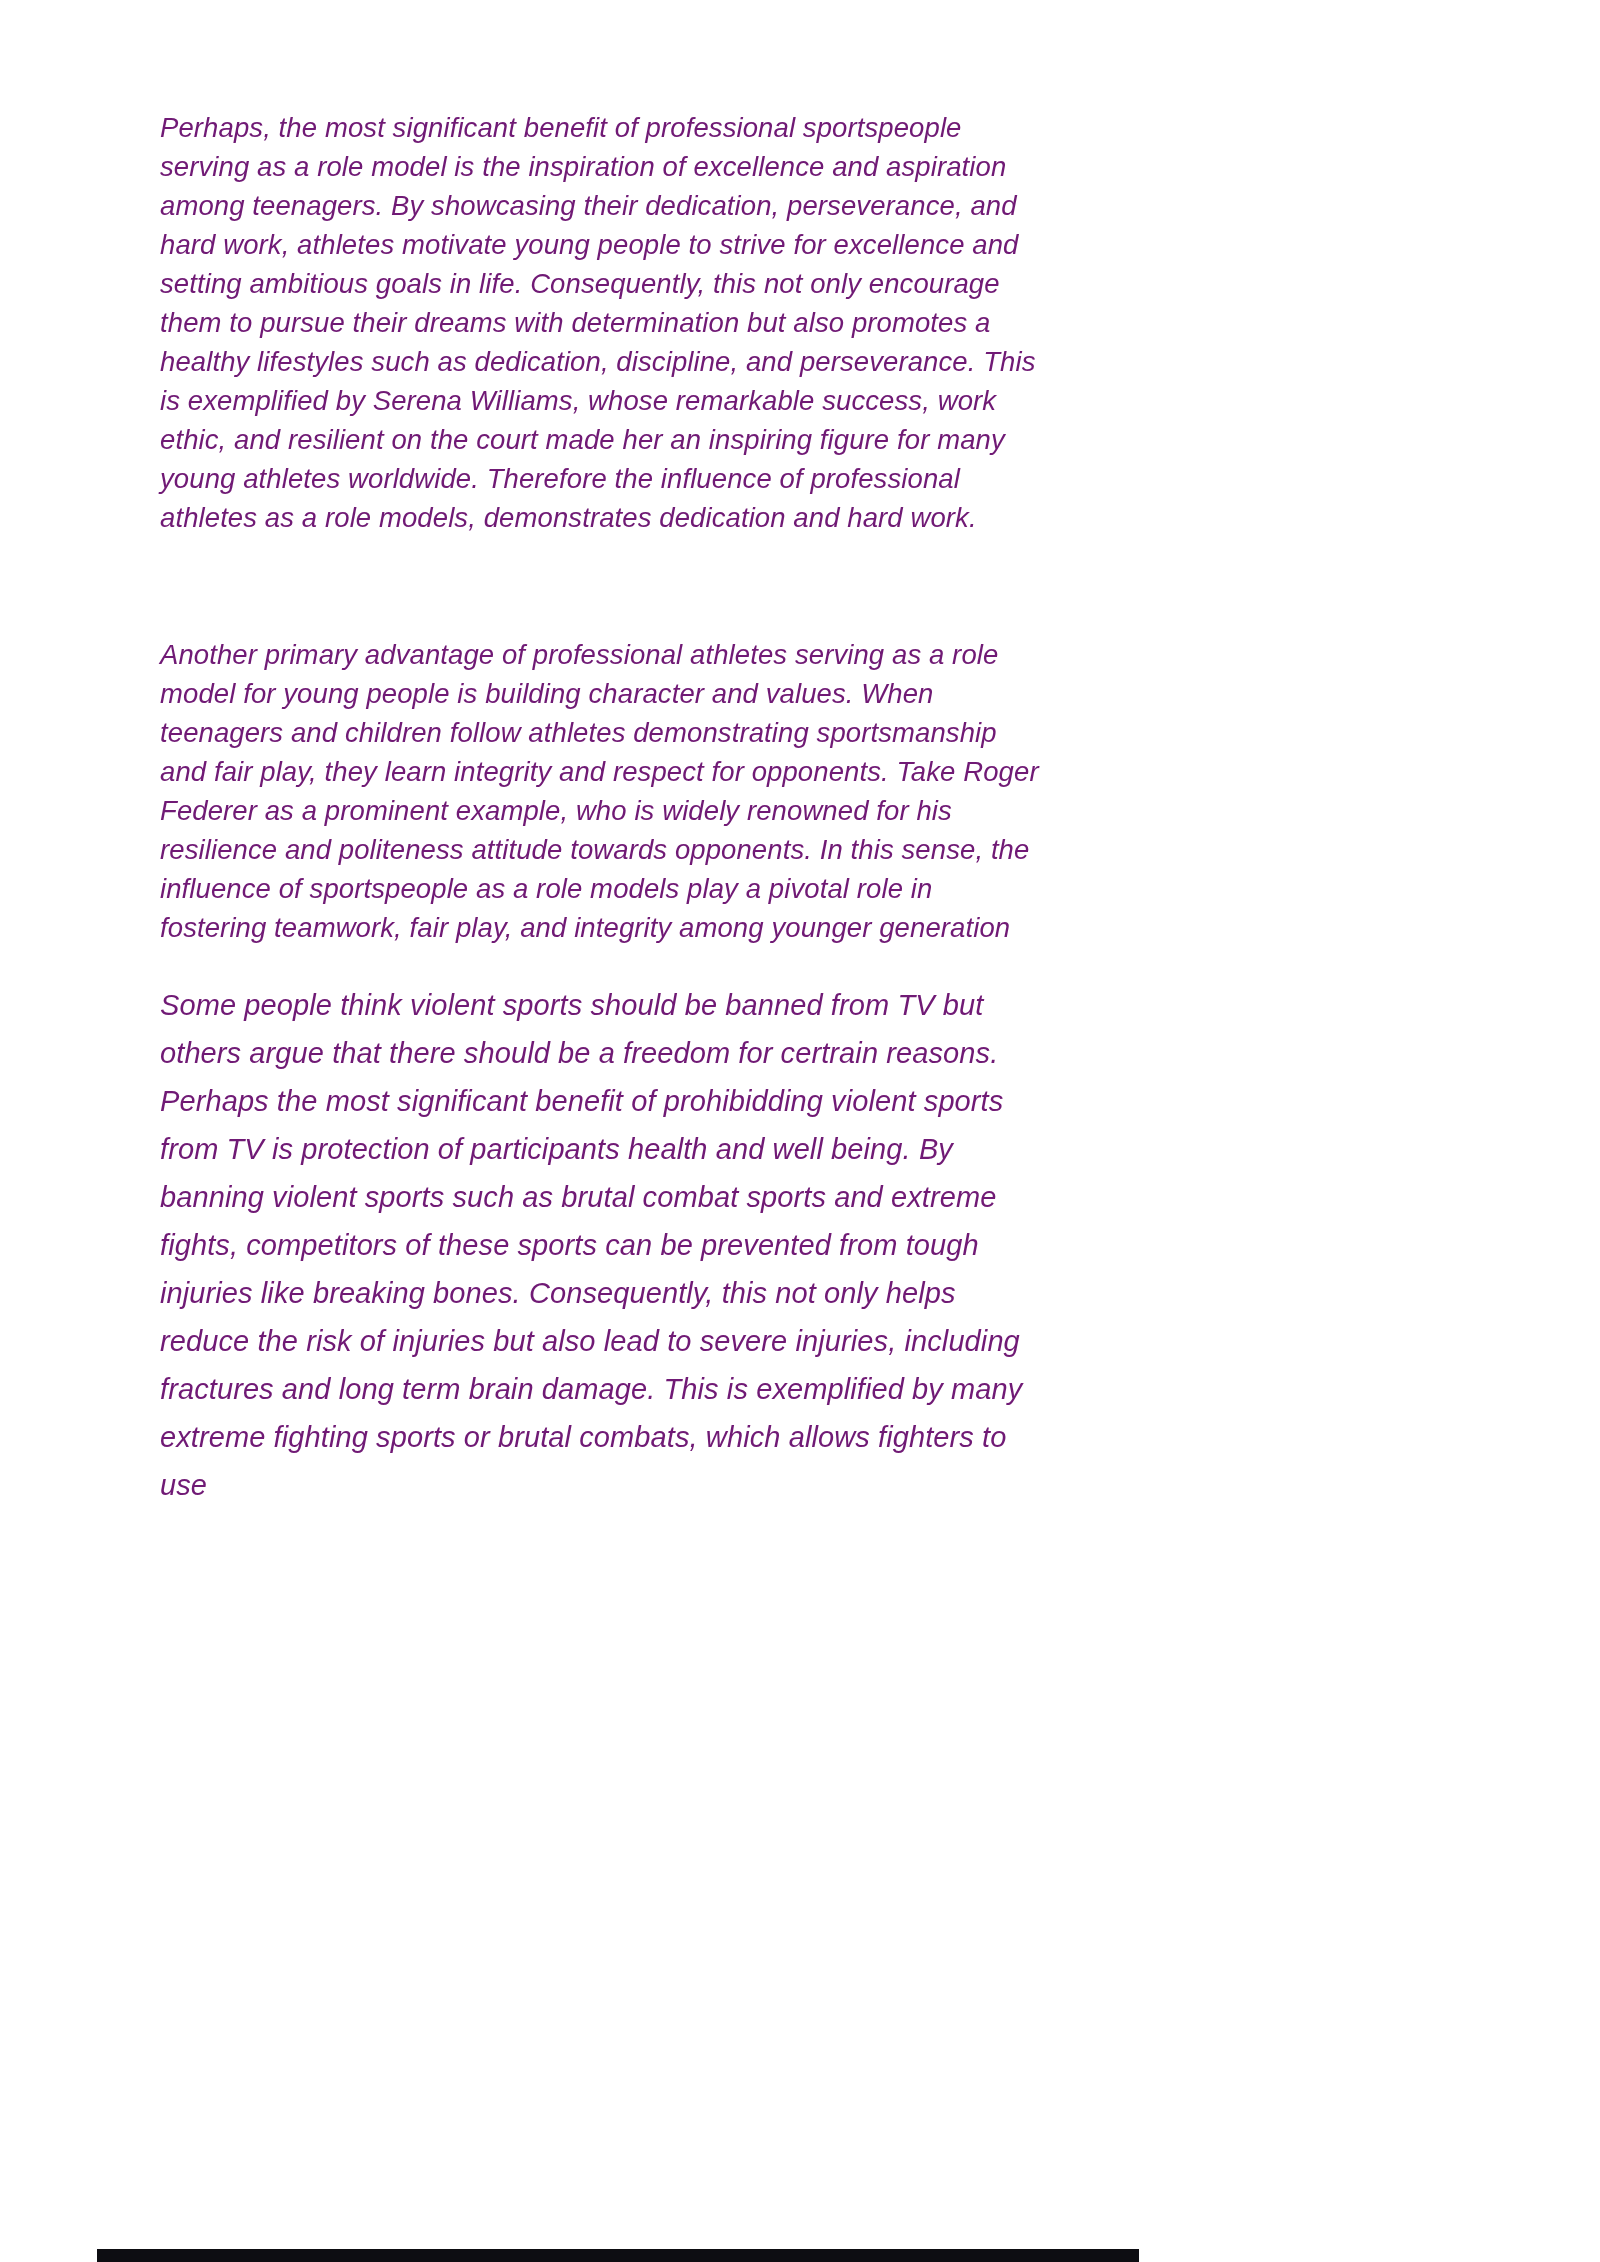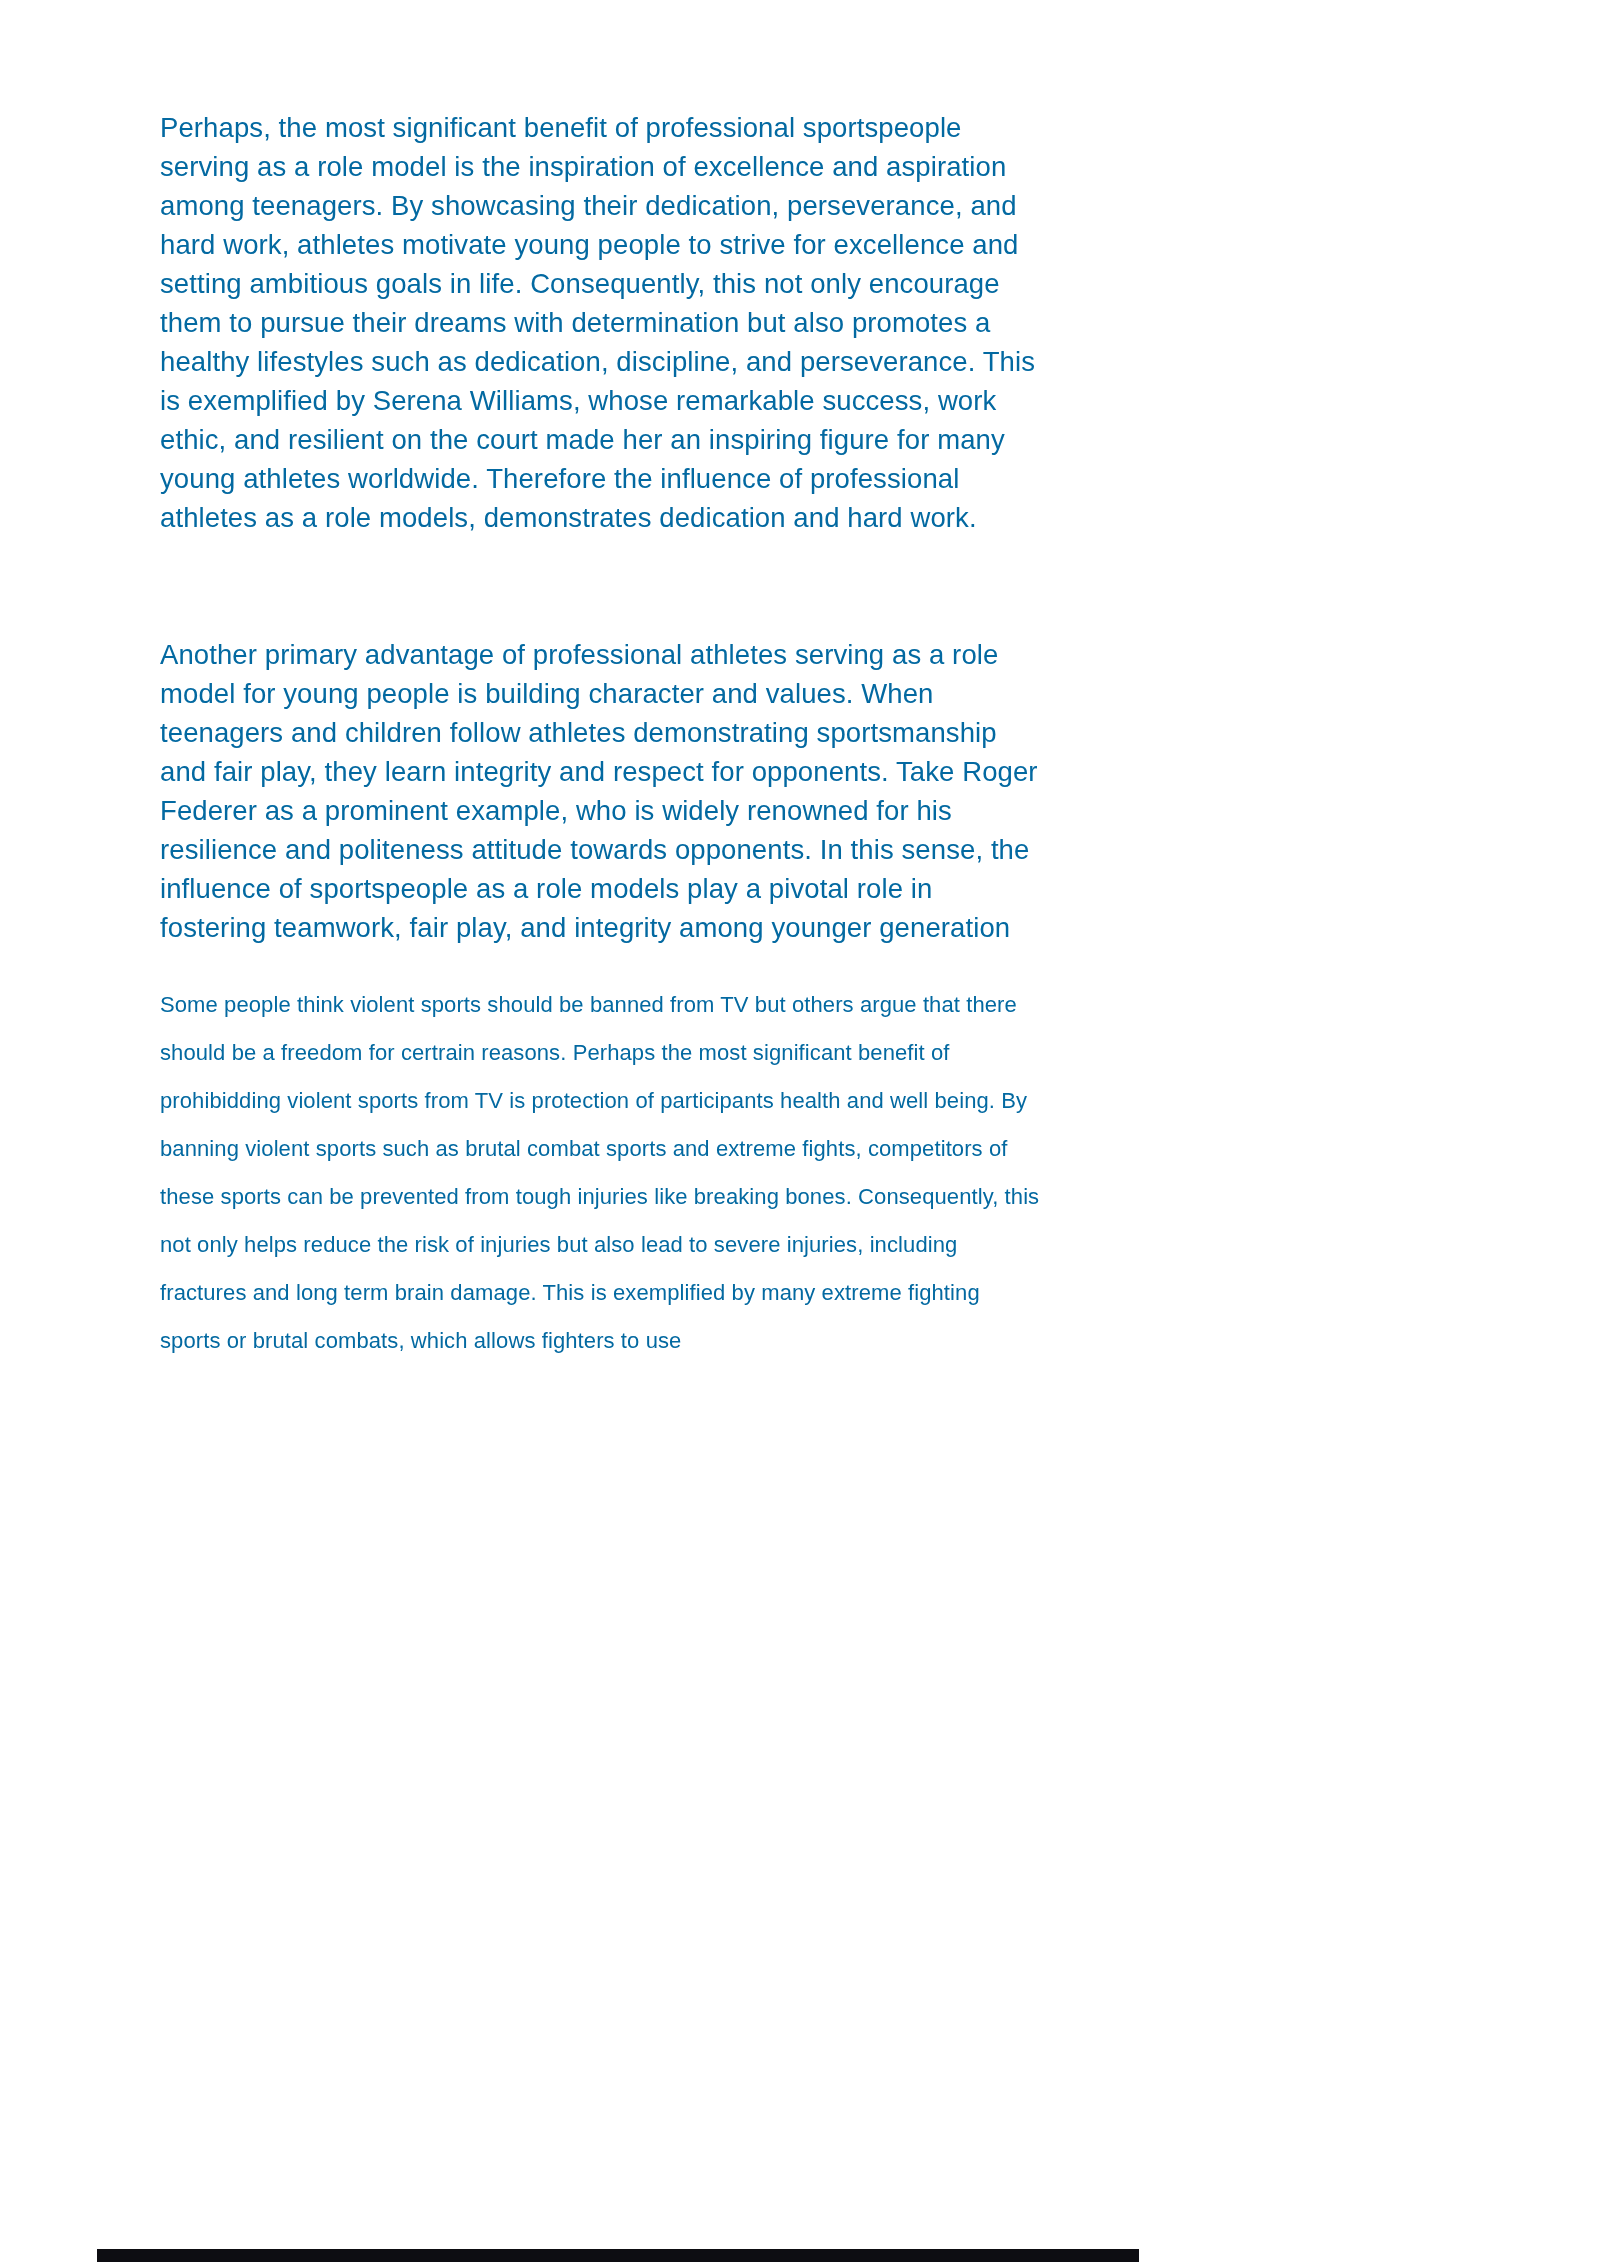"Perhaps, the most significant benefit" .para { color: #0369a1 -> #701a75; font-style: none -> italic }
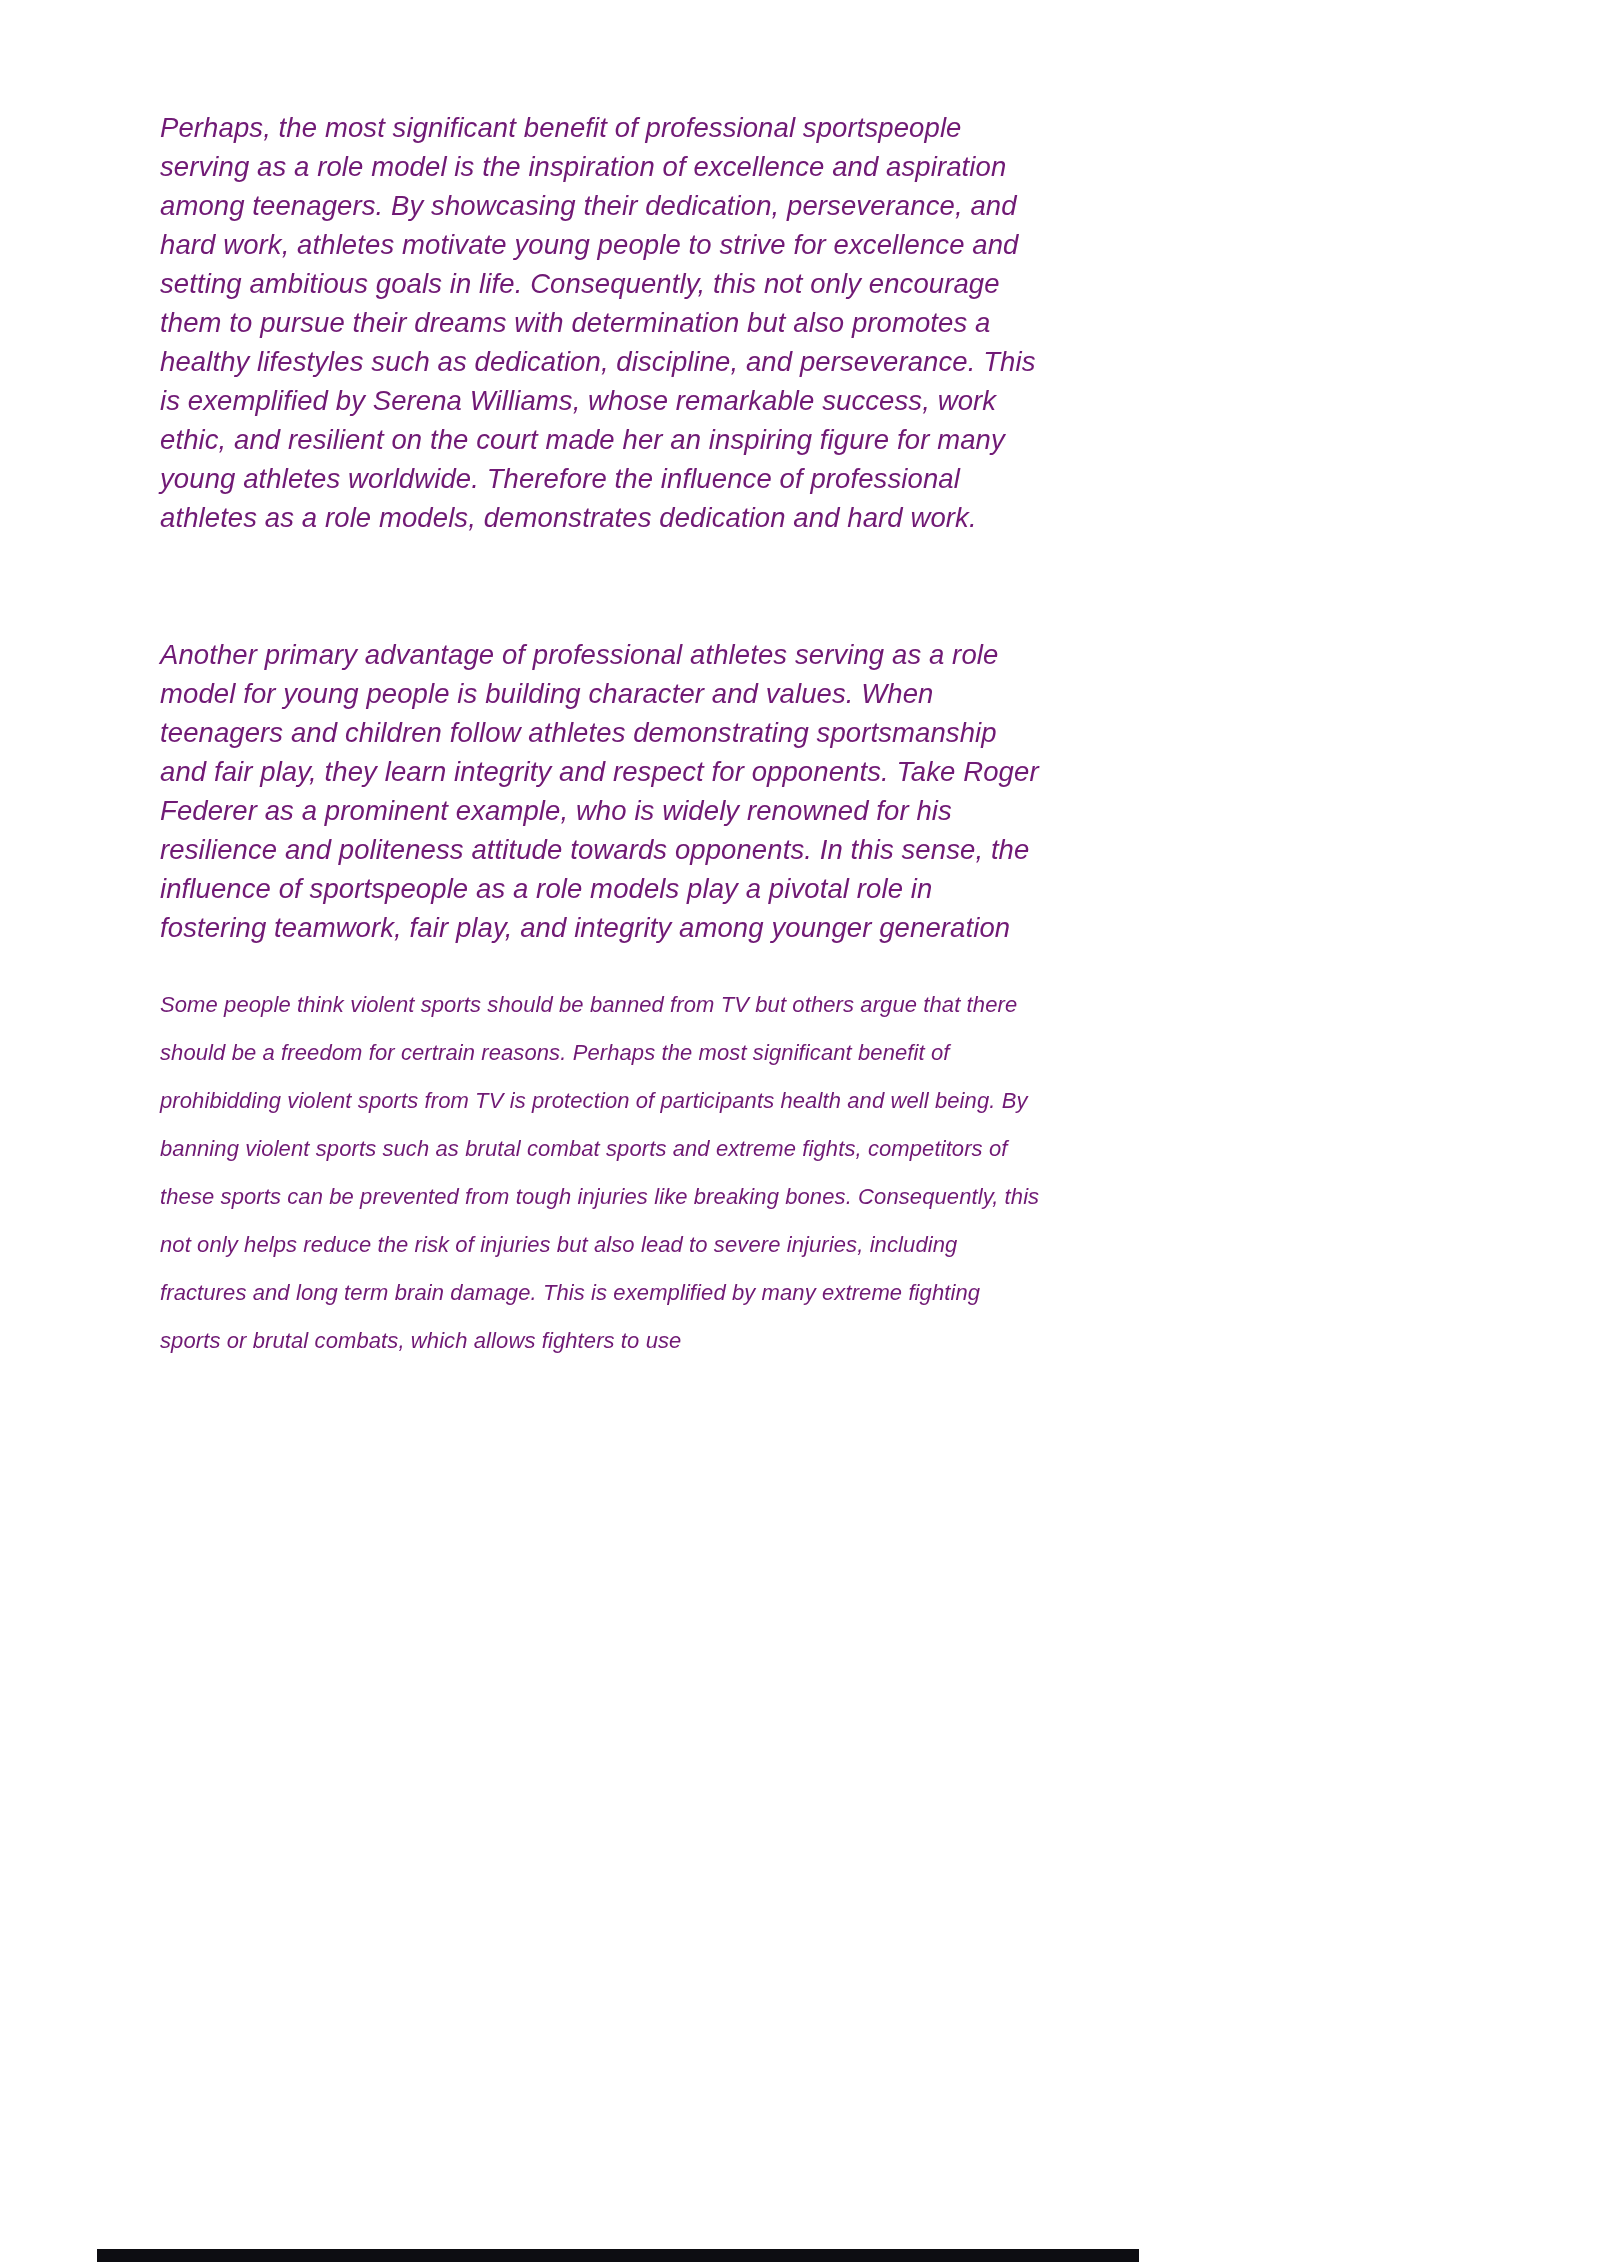"Some people think violent sports" .para.large { font-size: 22px -> 29px }
